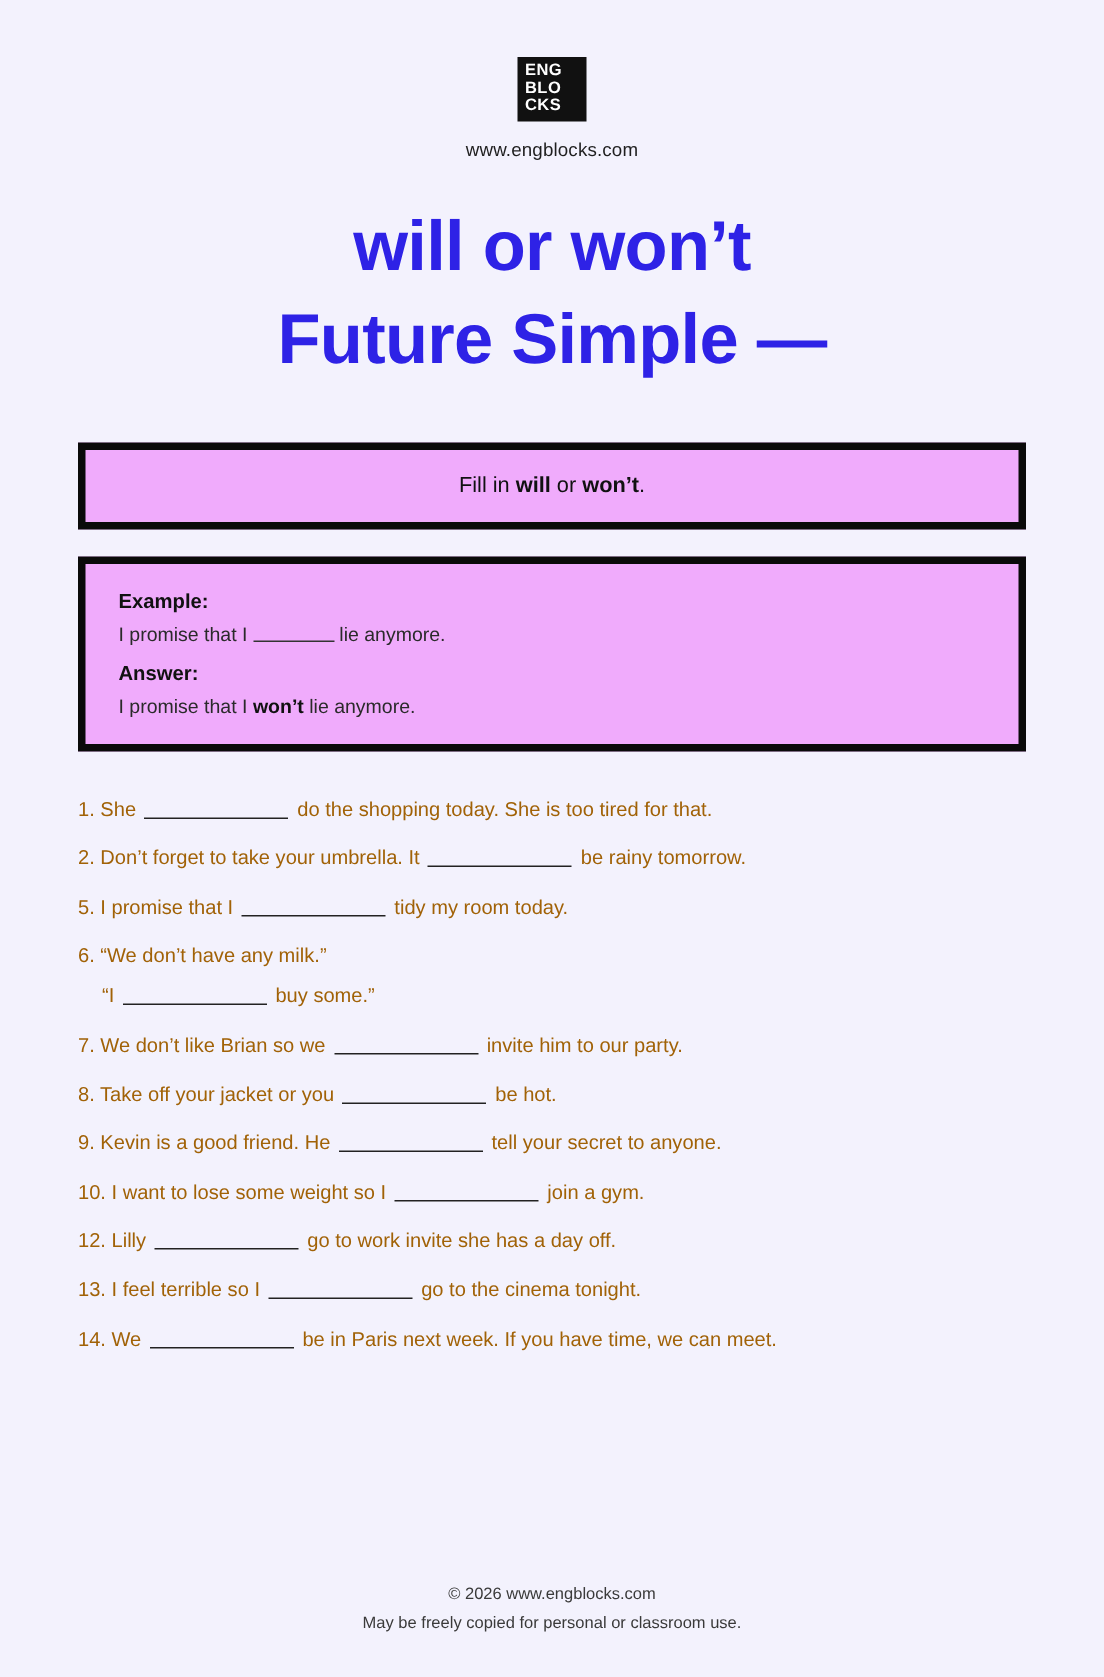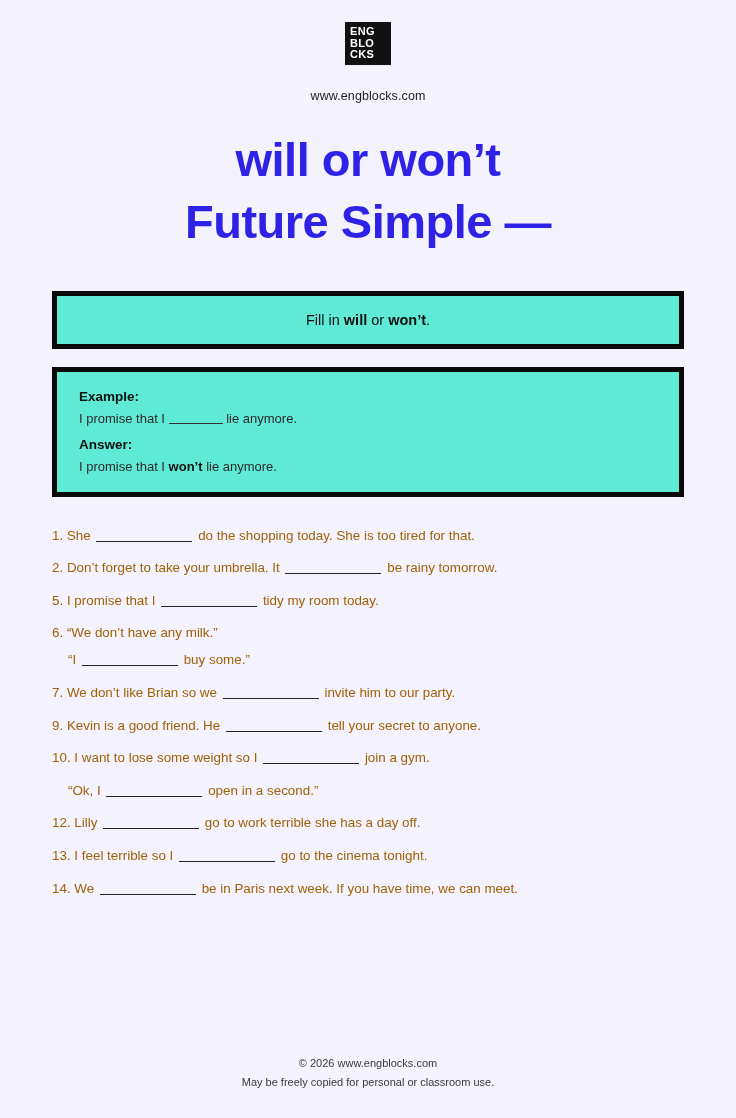"ENG" .logo-wrap { padding-top: 22px -> 38px }
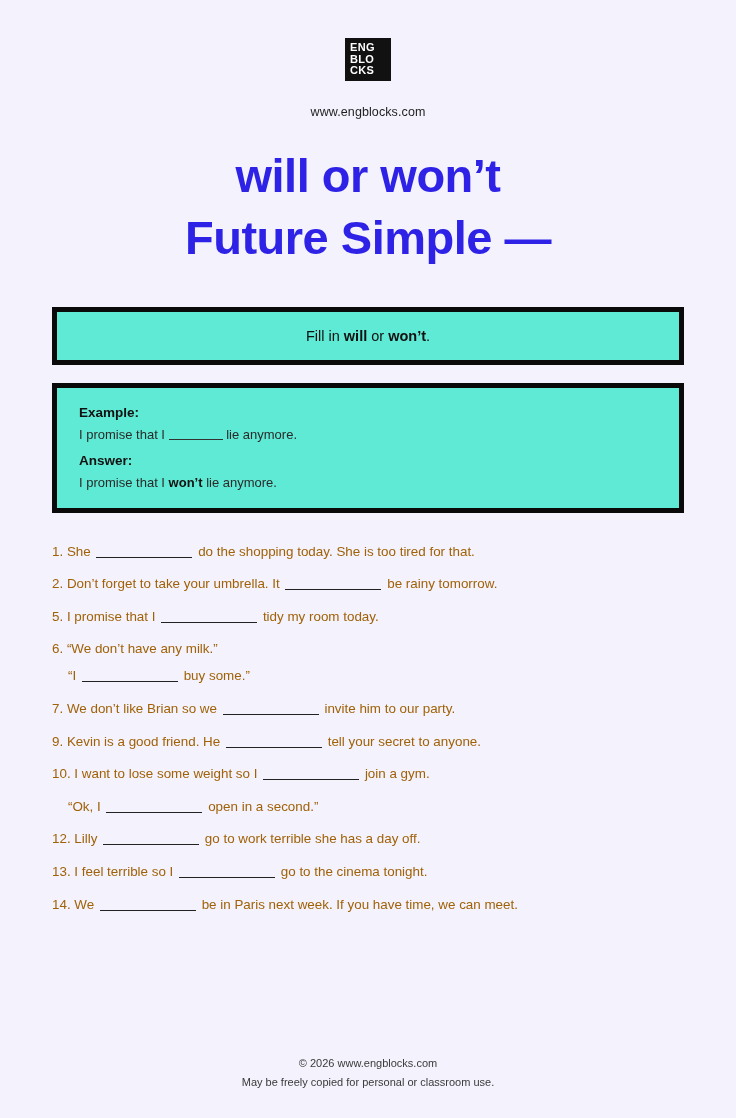"www.engblocks.com" .site-url { margin-top: 24px -> 12px }
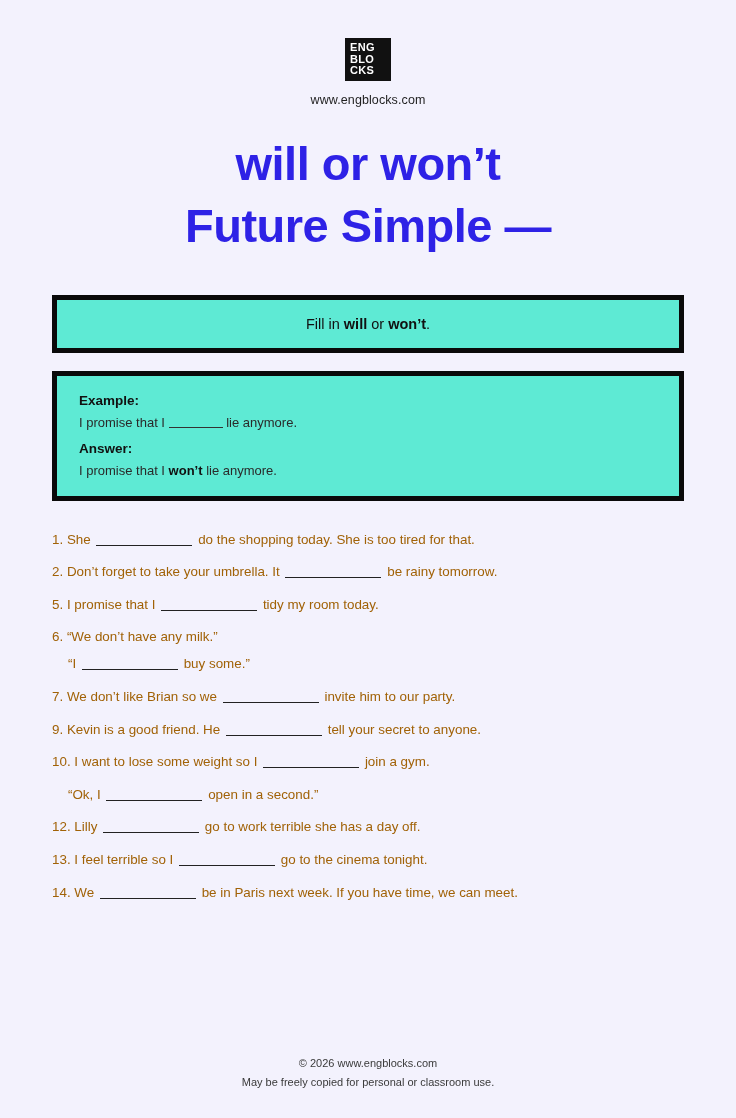"Fill in will or won’t." .box { background: #5eead4 -> #f0abfc }
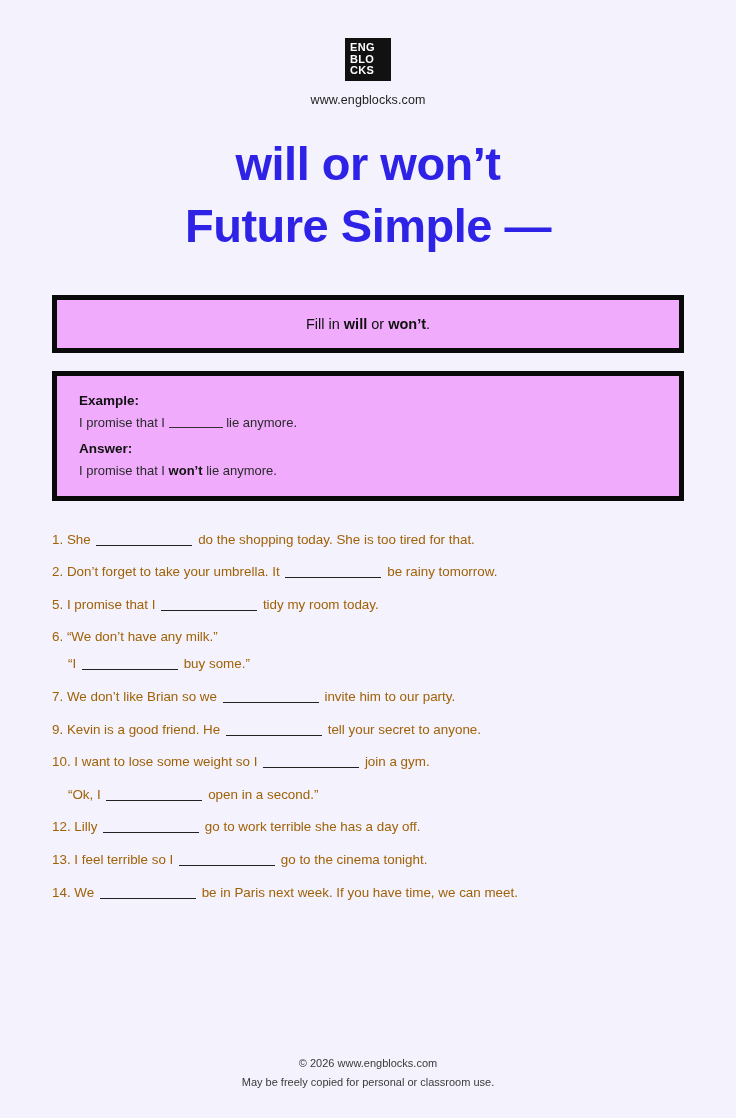"8. Take off your jacket" div.q { html: none -> <div><span>8. Take off your jacket or you </span><span></span><span> be hot.</span></div> }
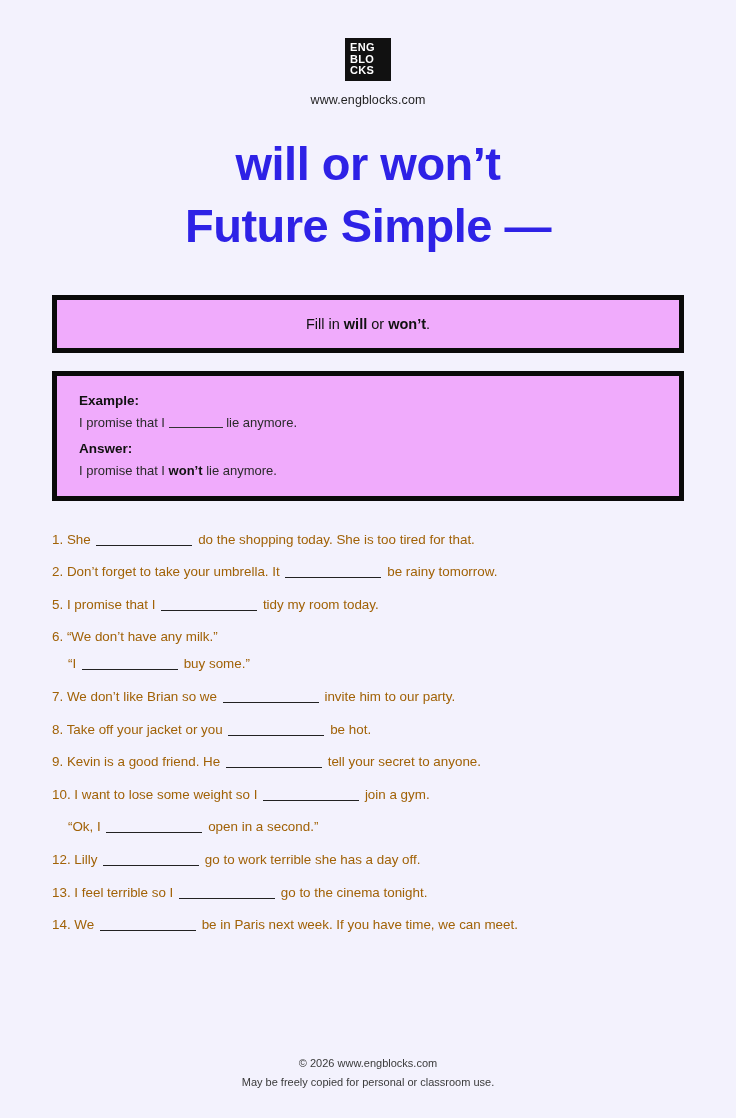"“Ok, I open in a" span.sub { html: <span><span>“Ok, I </span><span></span><span> open in a second.”</span></span> -> none }
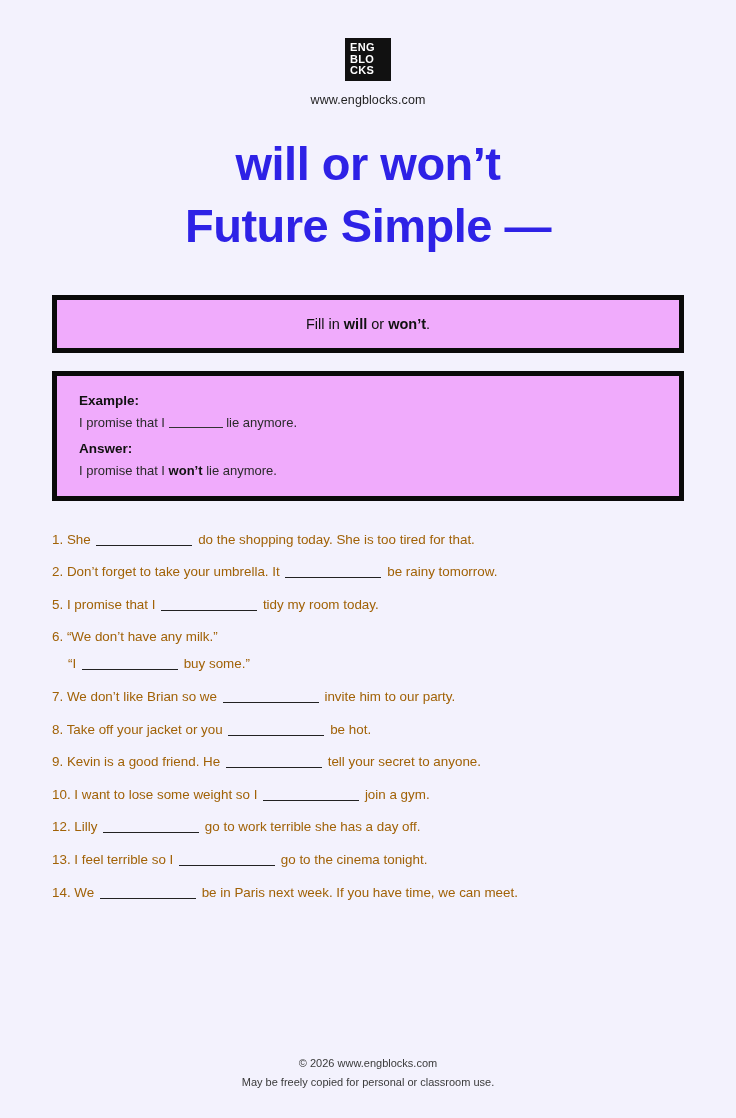"go to work terrible she" span { text: terrible -> invite }
